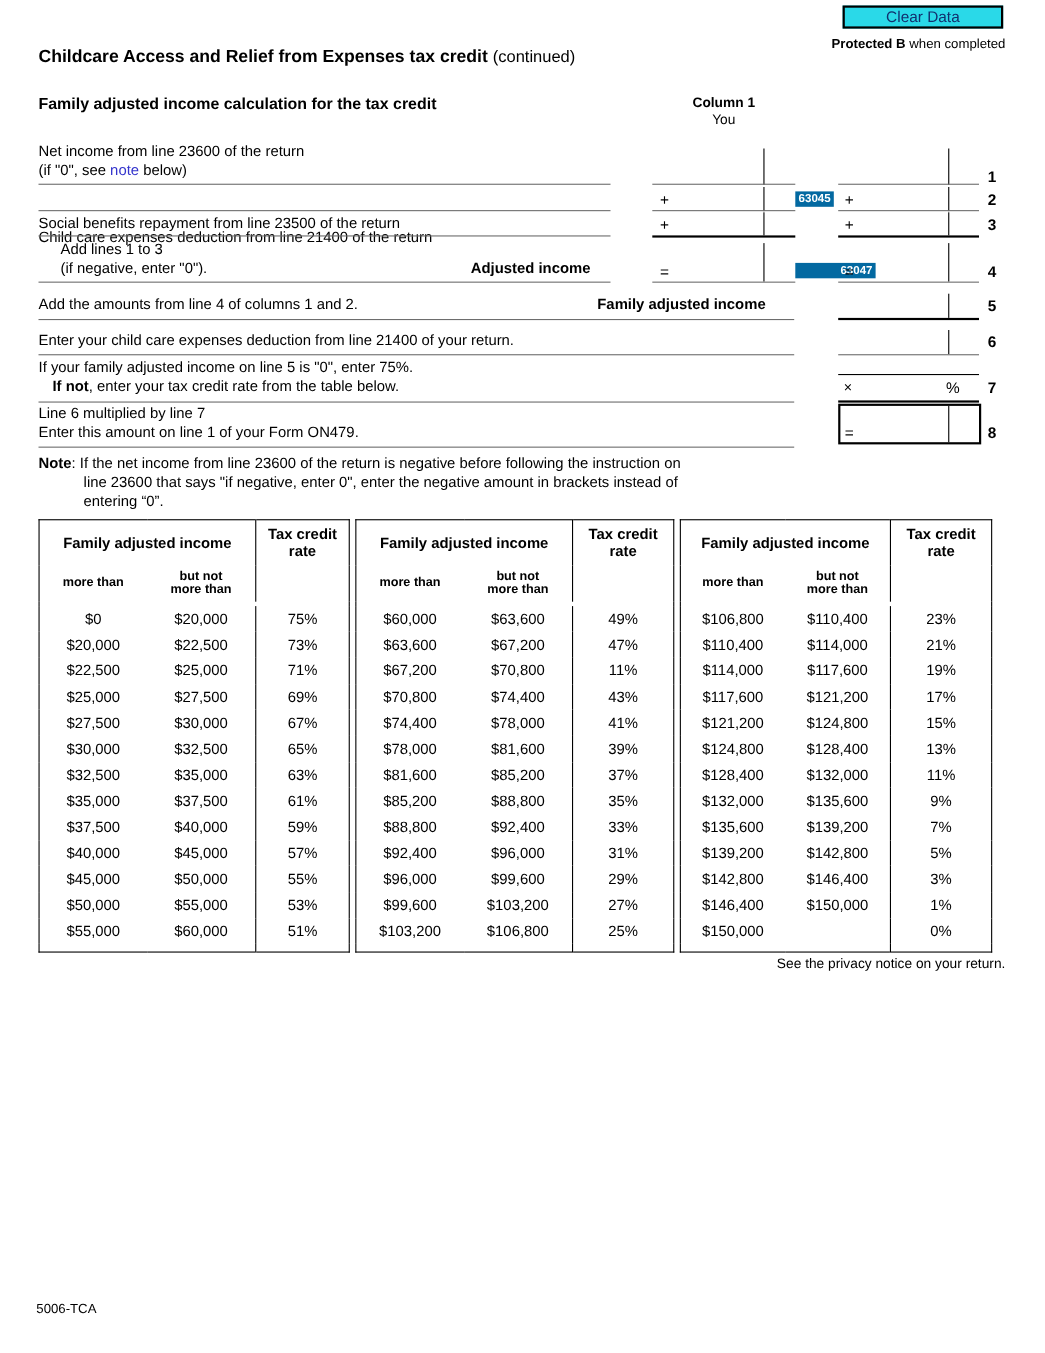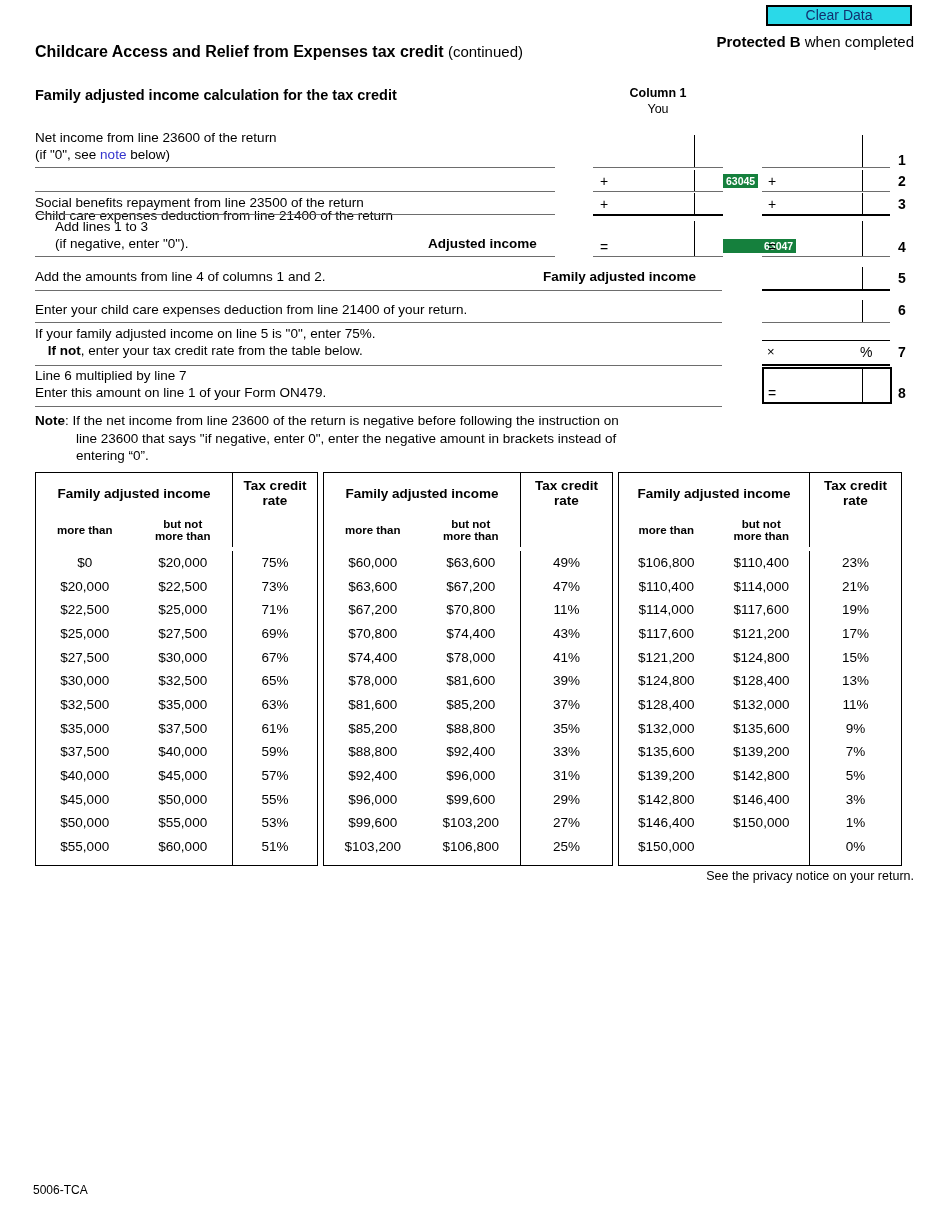"Protected B when completed" .protected-b { font-size: 15px -> 12px }
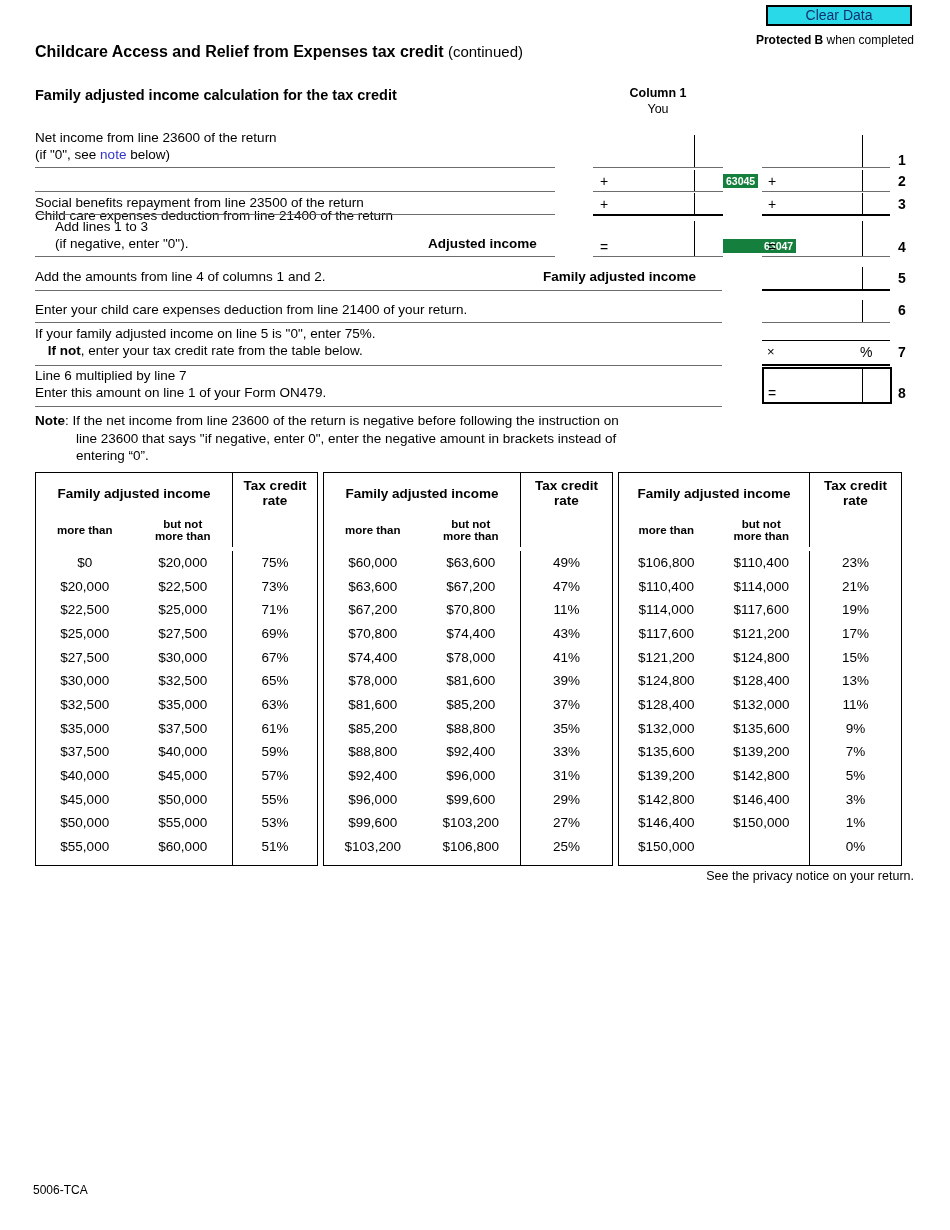"63045" .fieldcode { background: #15803d -> #0369a1 }
